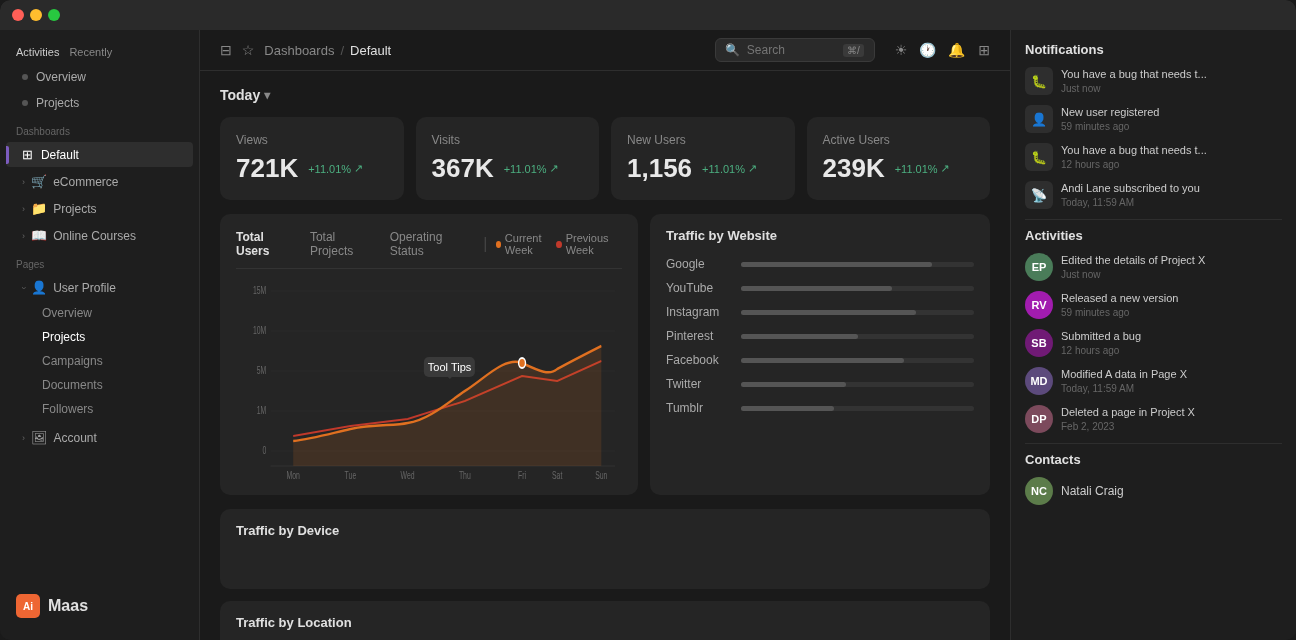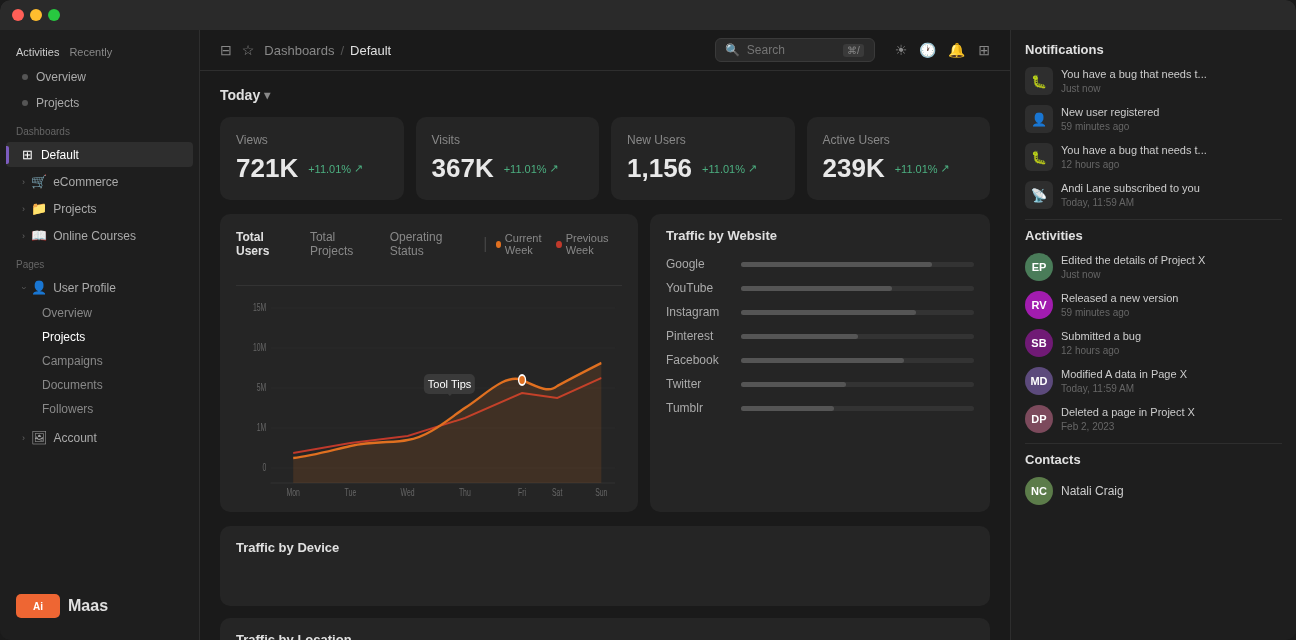"Total Users" .chart-tabs { padding-bottom: 25px -> 8px }
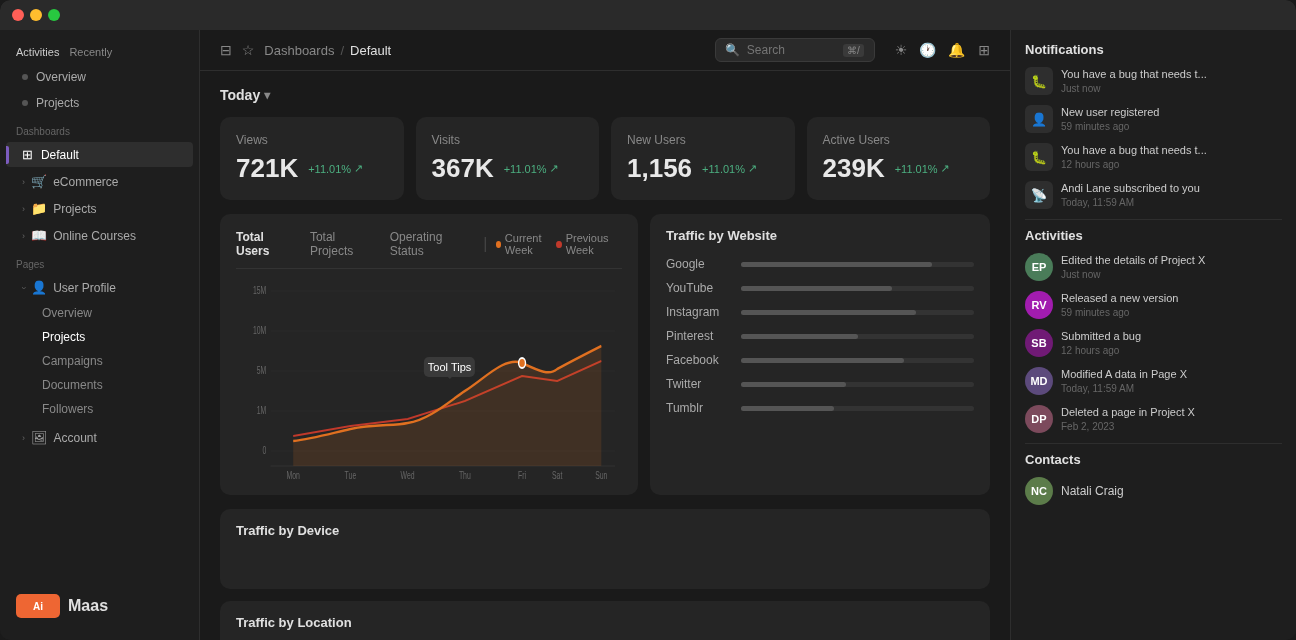"Ai" .logo-box { width: 44px -> 24px }
